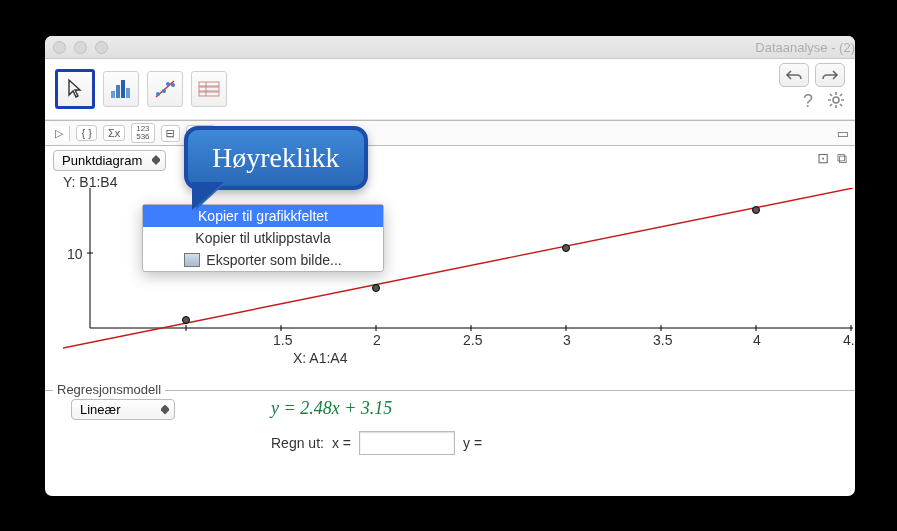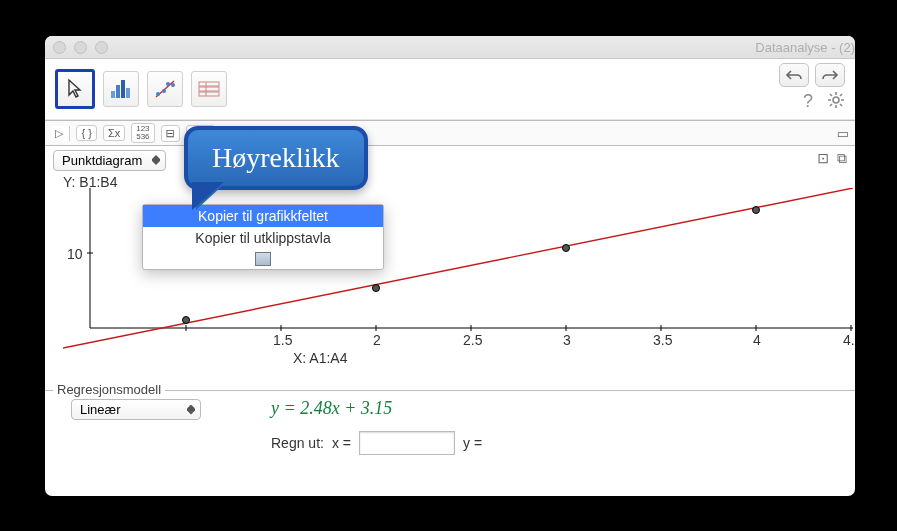"Eksporter som bilde..." span { html: none -> <span>Eksporter som bilde...</span> }
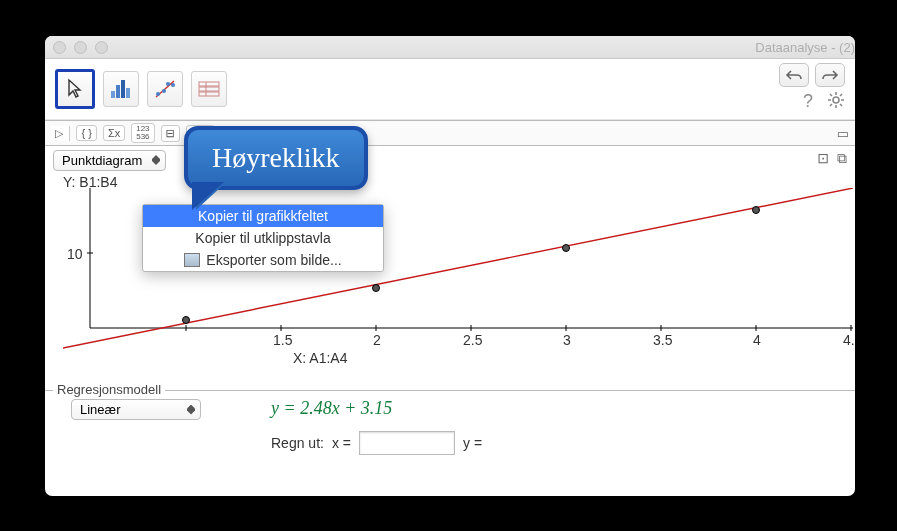"Lineær" select.select { width: 130px -> 104px }
